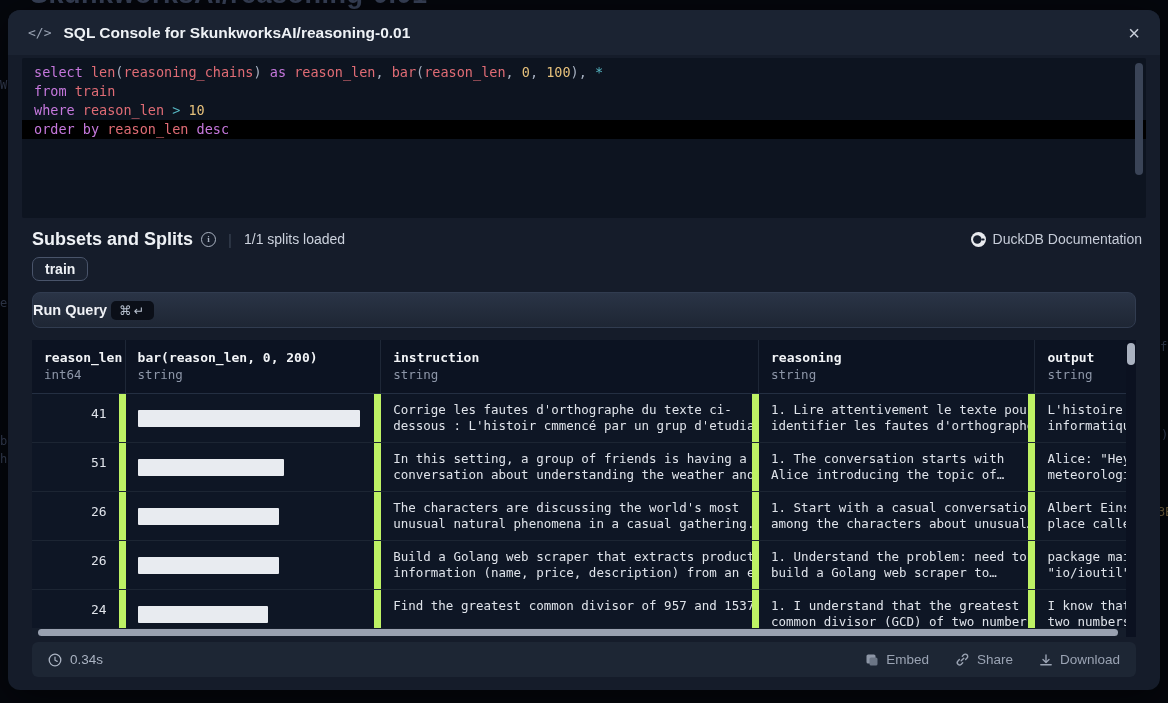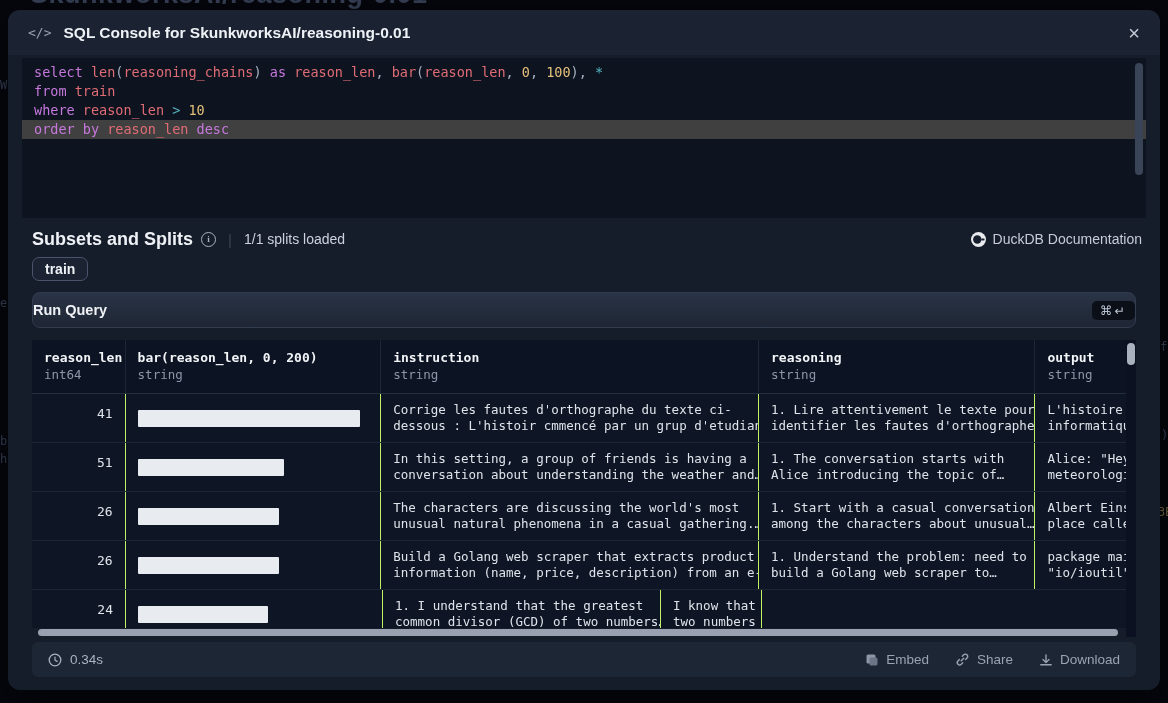"order by reason_len desc" .code-line.active { background: #404040 -> #000000 }
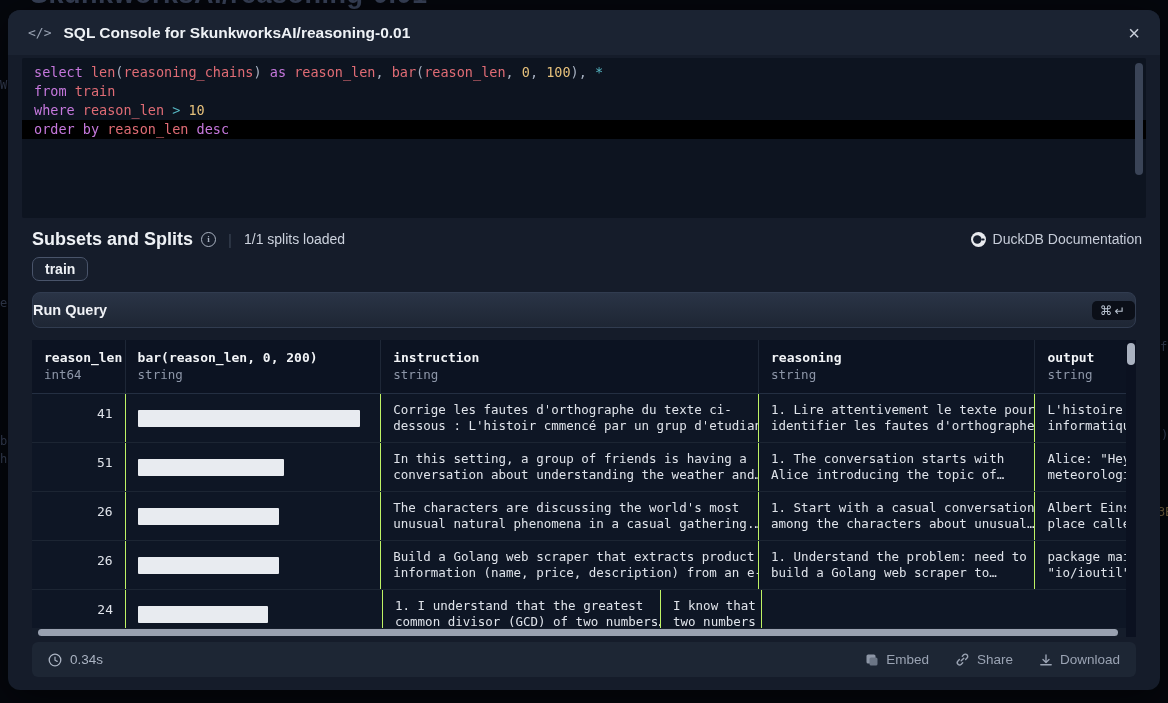"Run Query" .run-btn { gap: 12px -> 4px; justify-content: space-between -> flex-start }
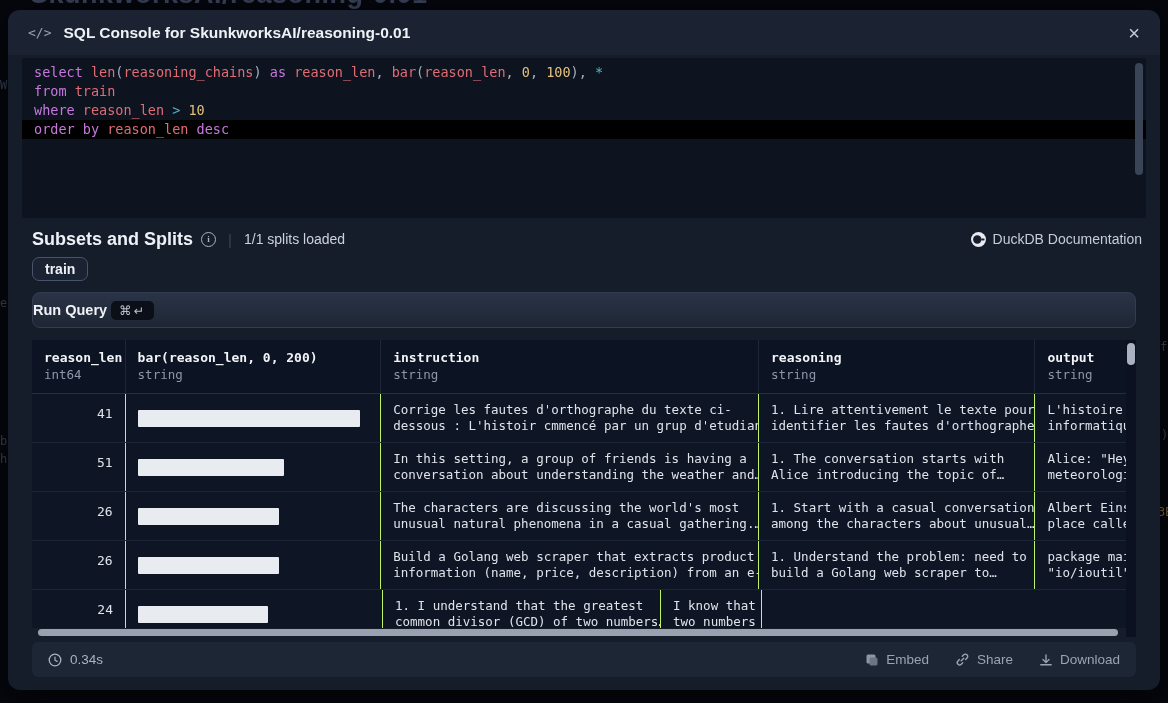"41" .td { border-right: 1px solid #bef264 -> 7px solid #bef264 }
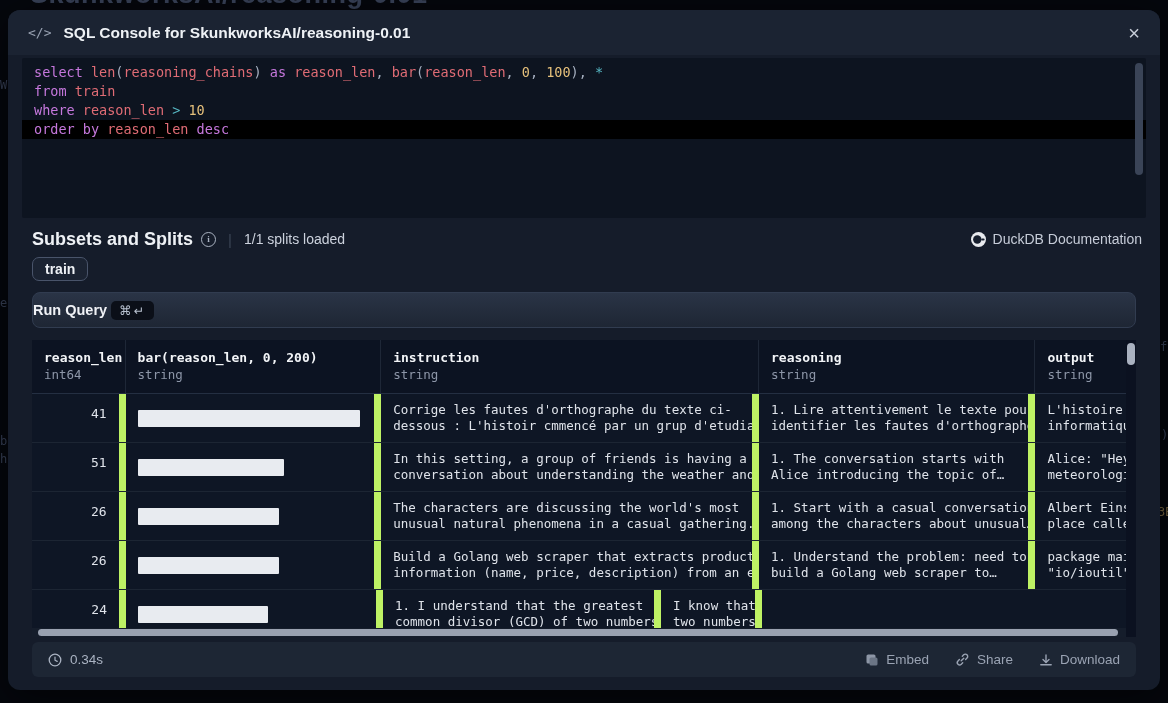"Find the greatest common divisor" div.td { html: none -> <div>Find the greatest common divisor of 957 and 1537.</div> }
